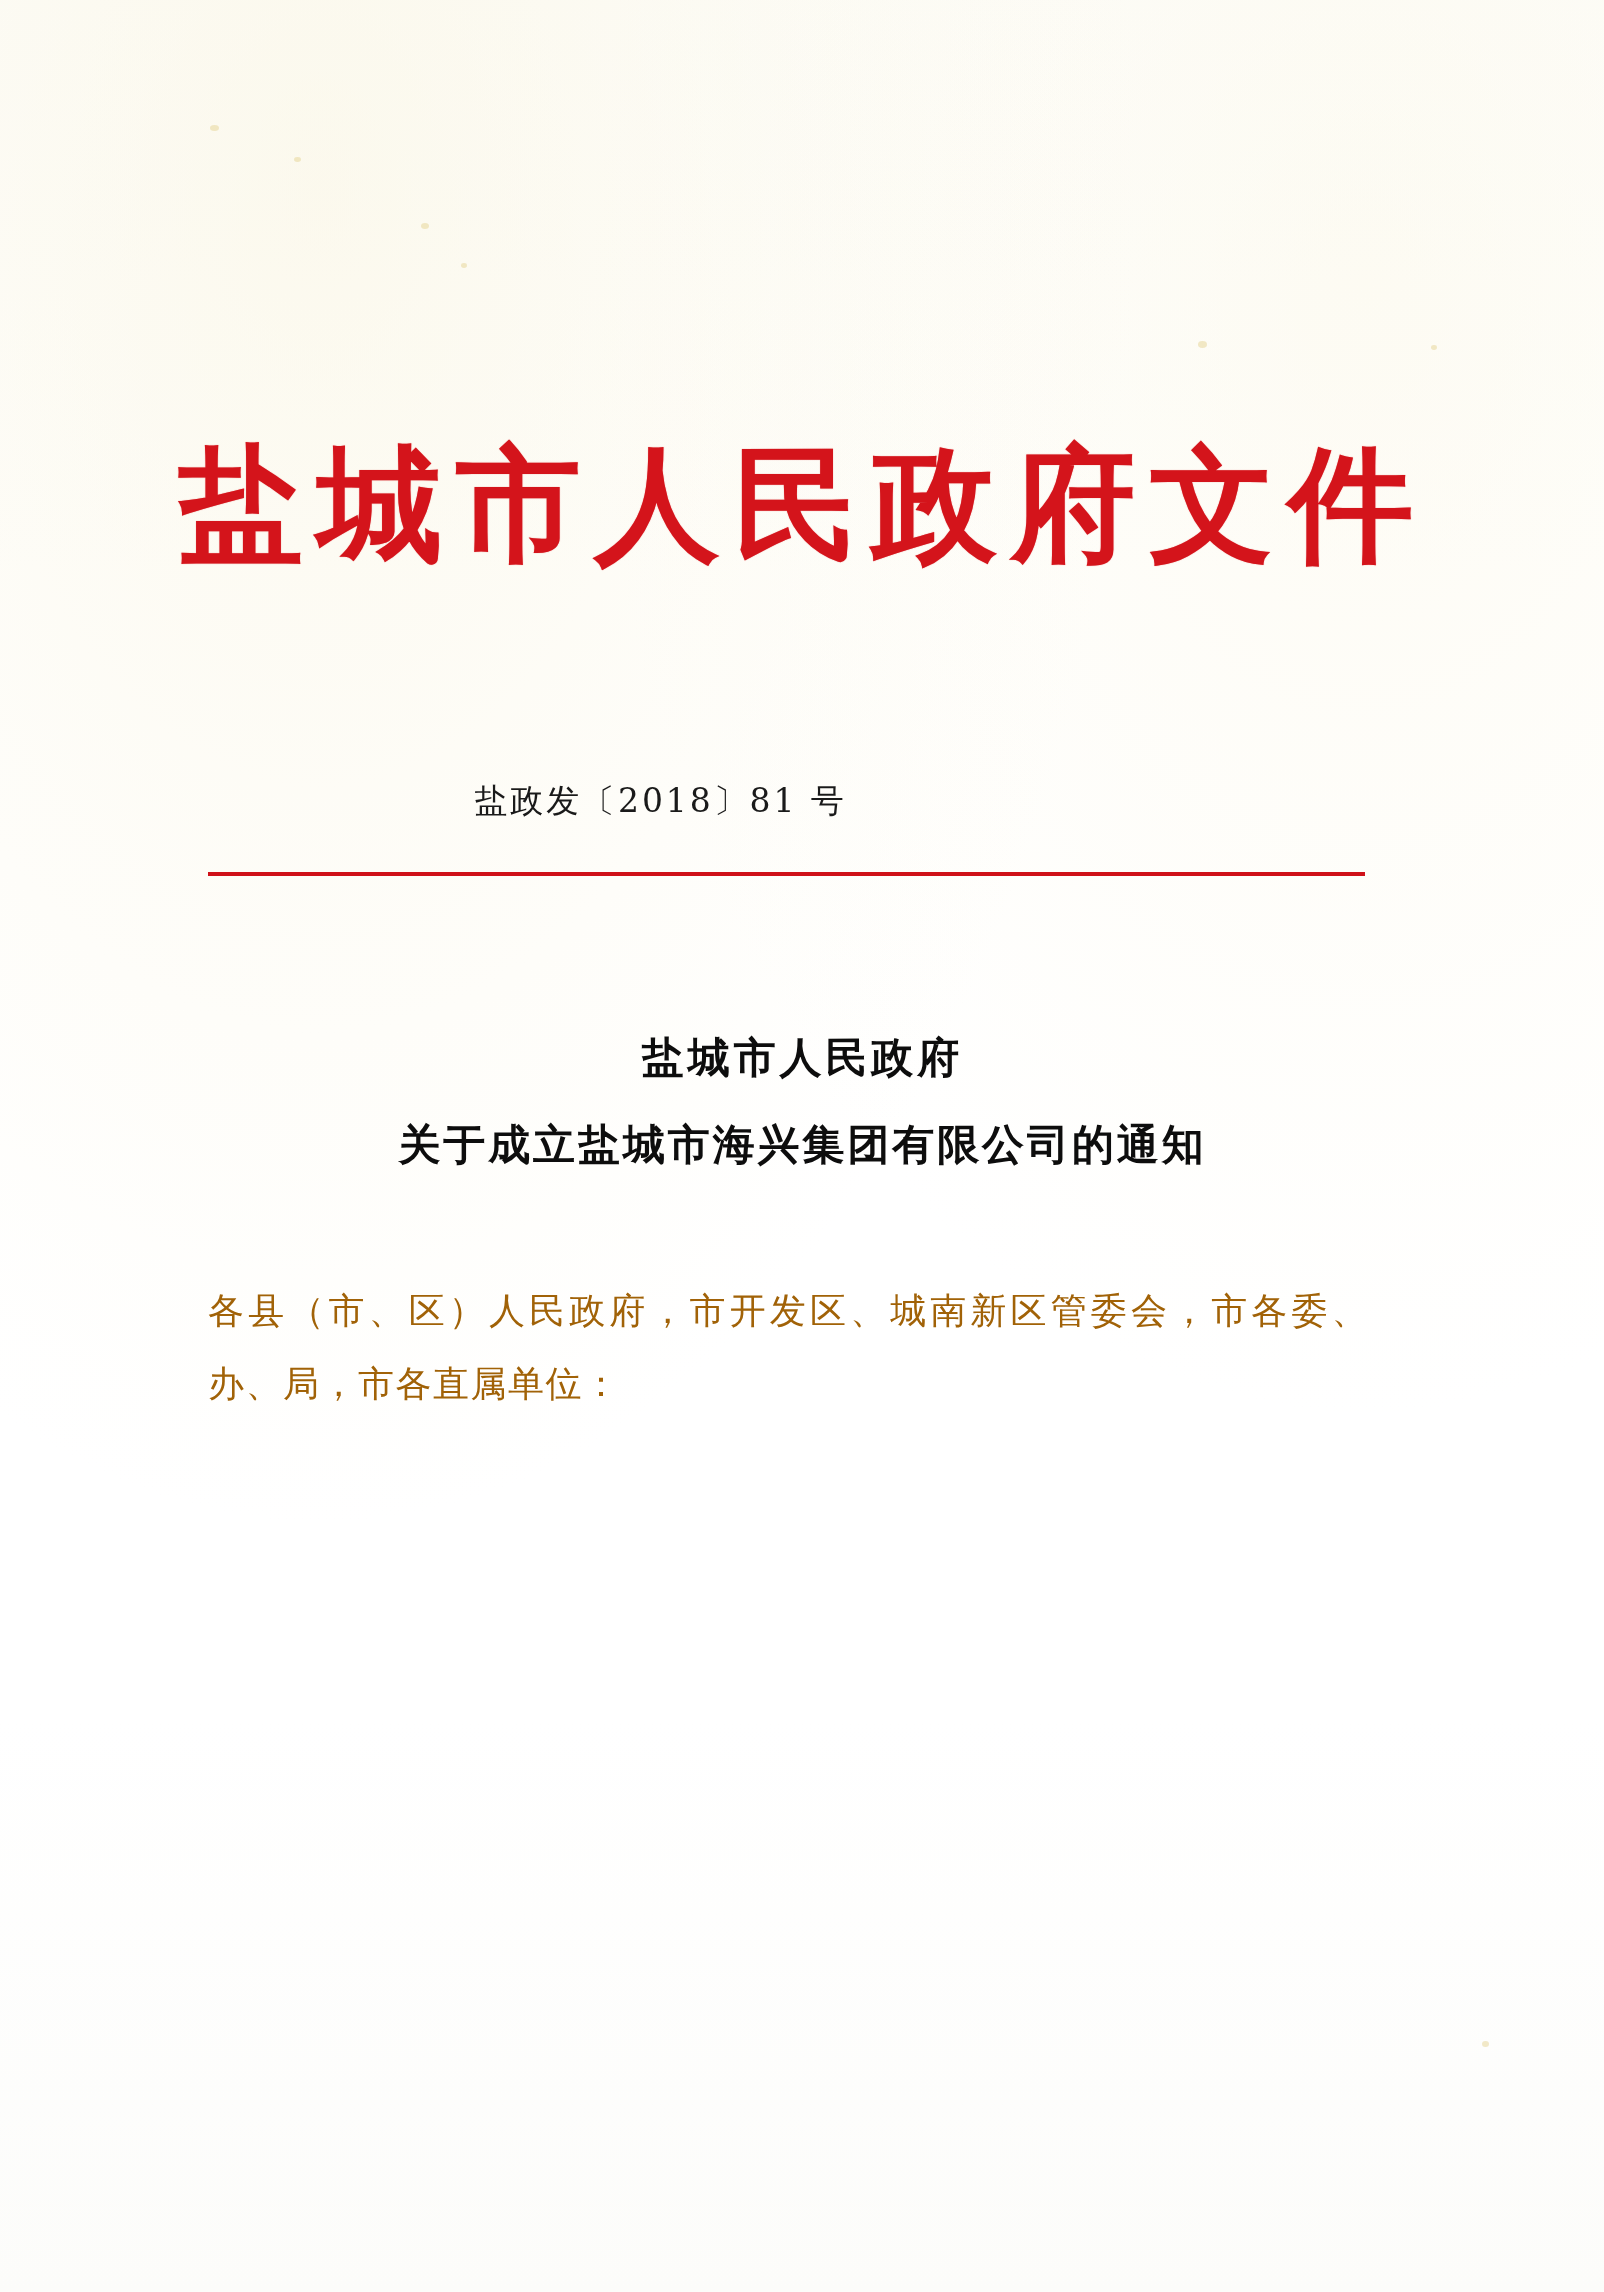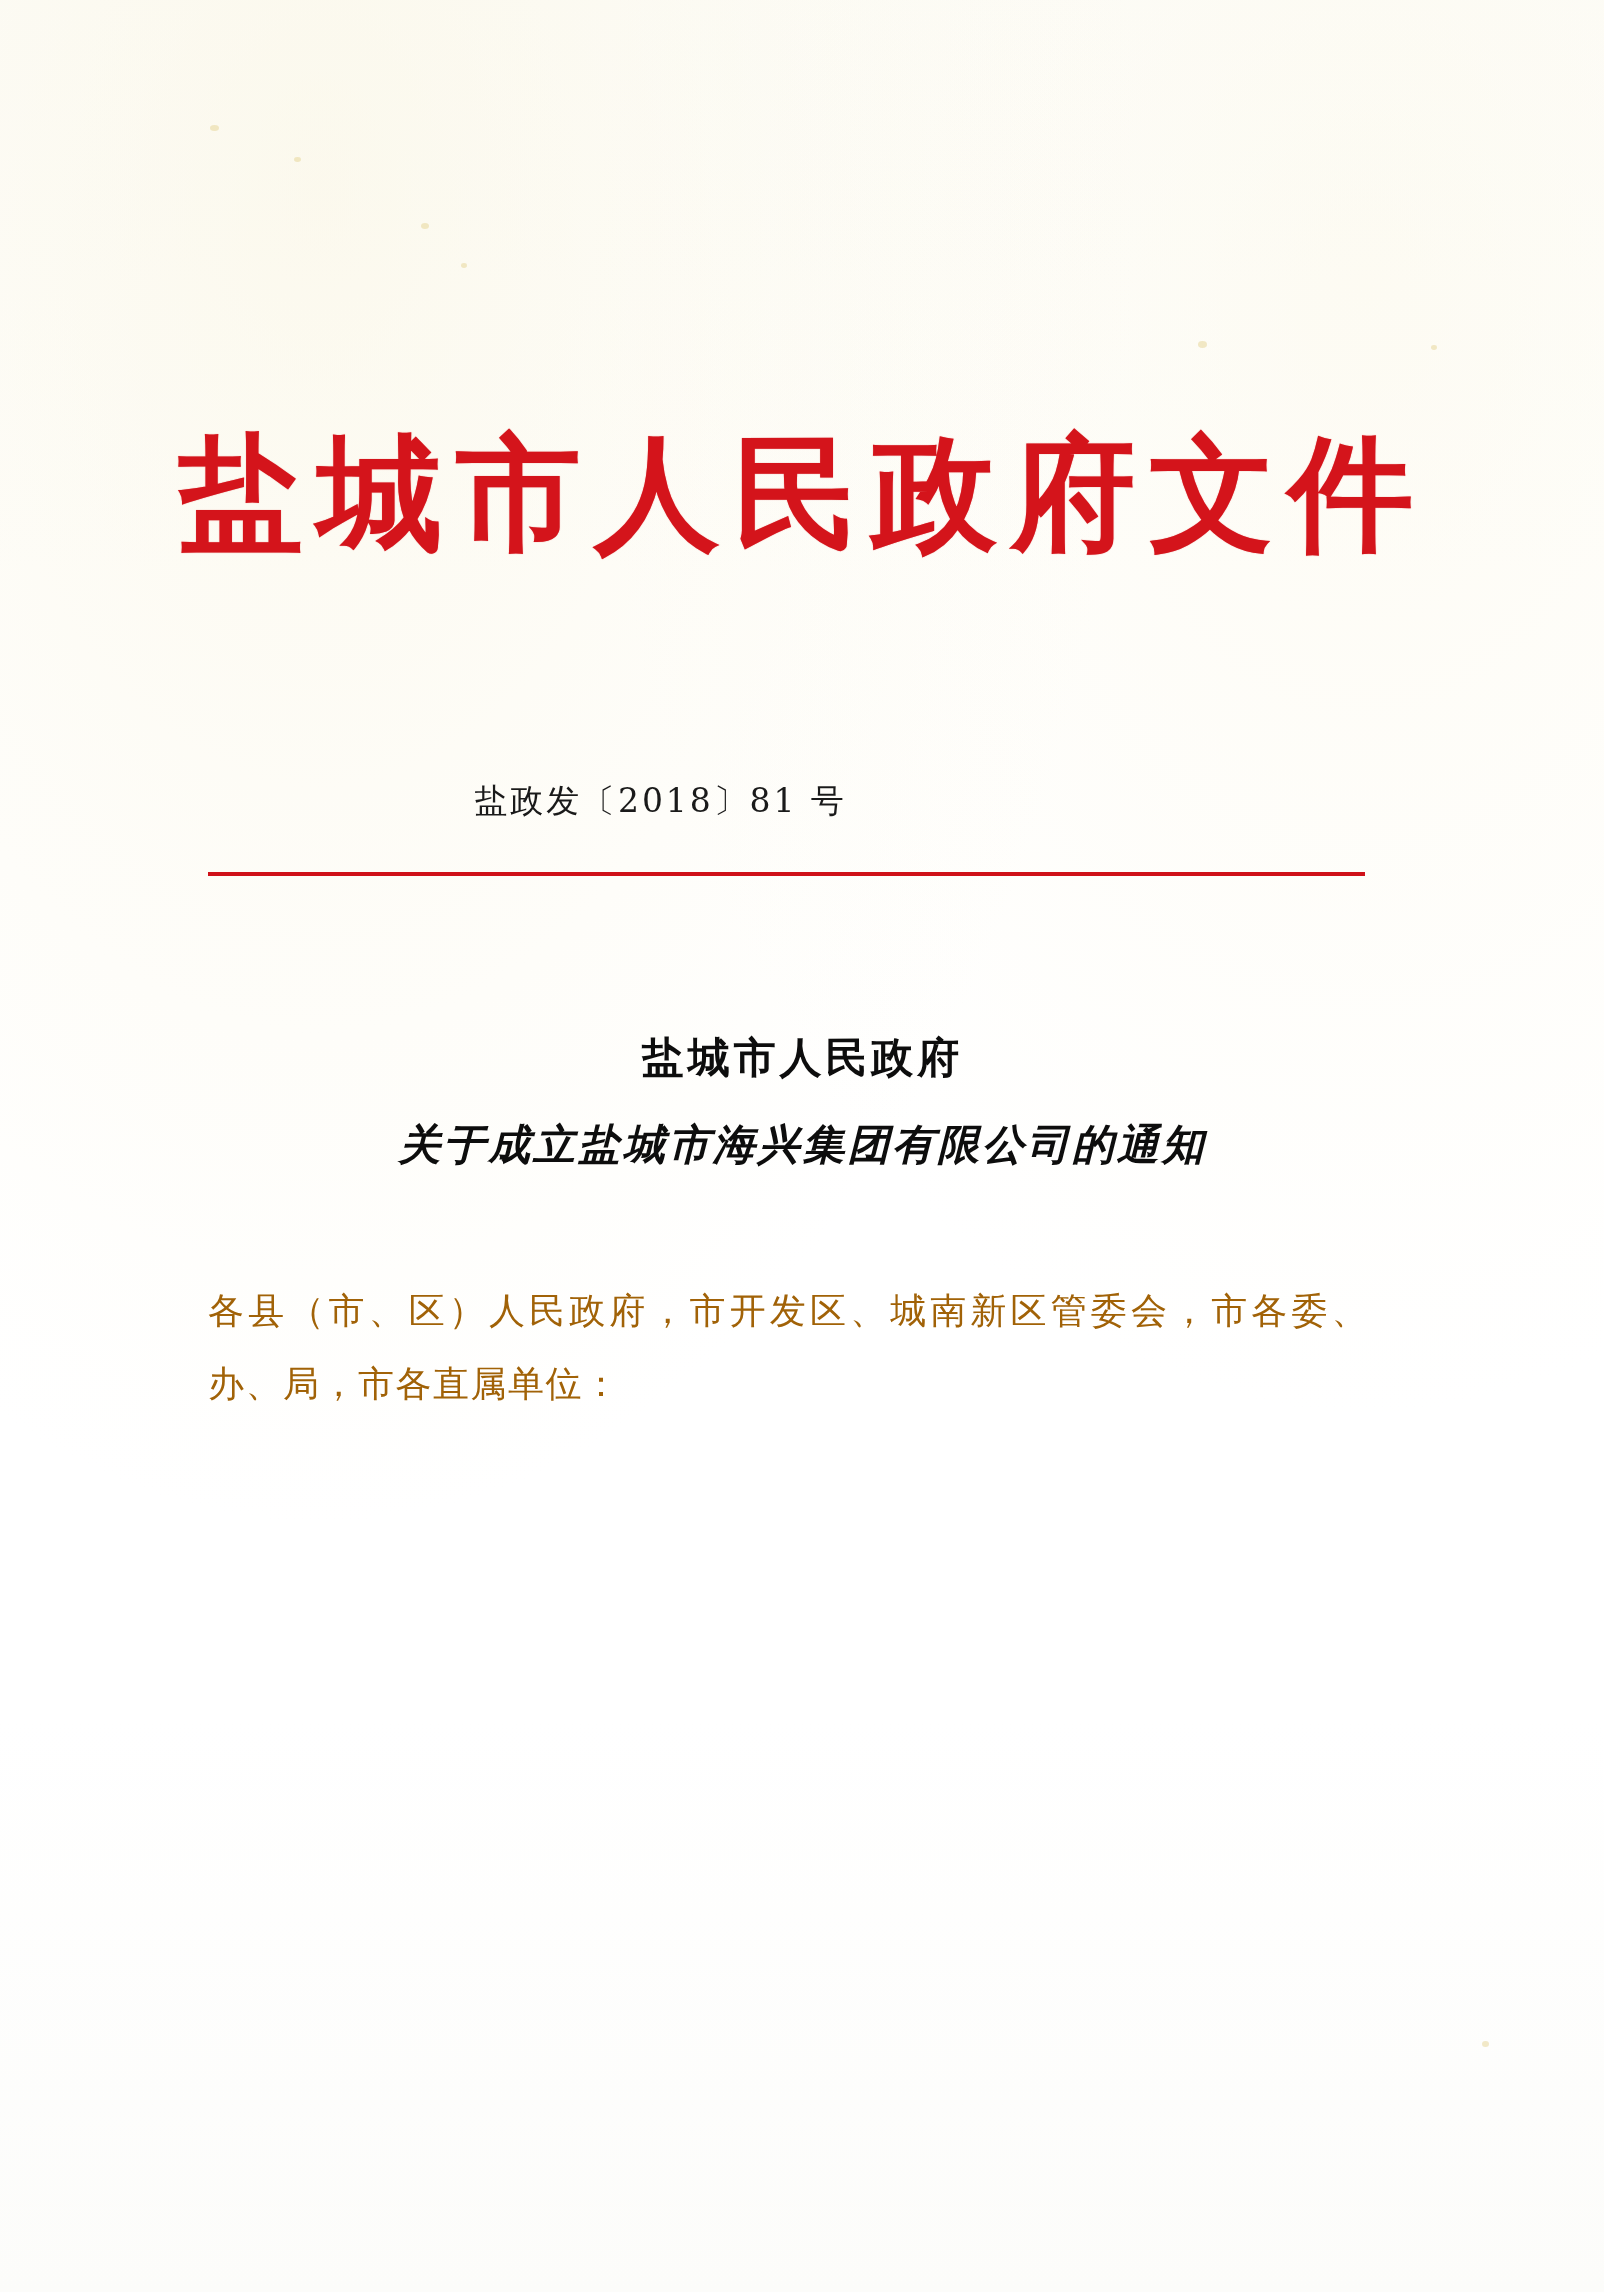"盐城市人民政府文件" .masthead { font-family: Liberation Mono, monospace -> Liberation Sans, sans-serif }
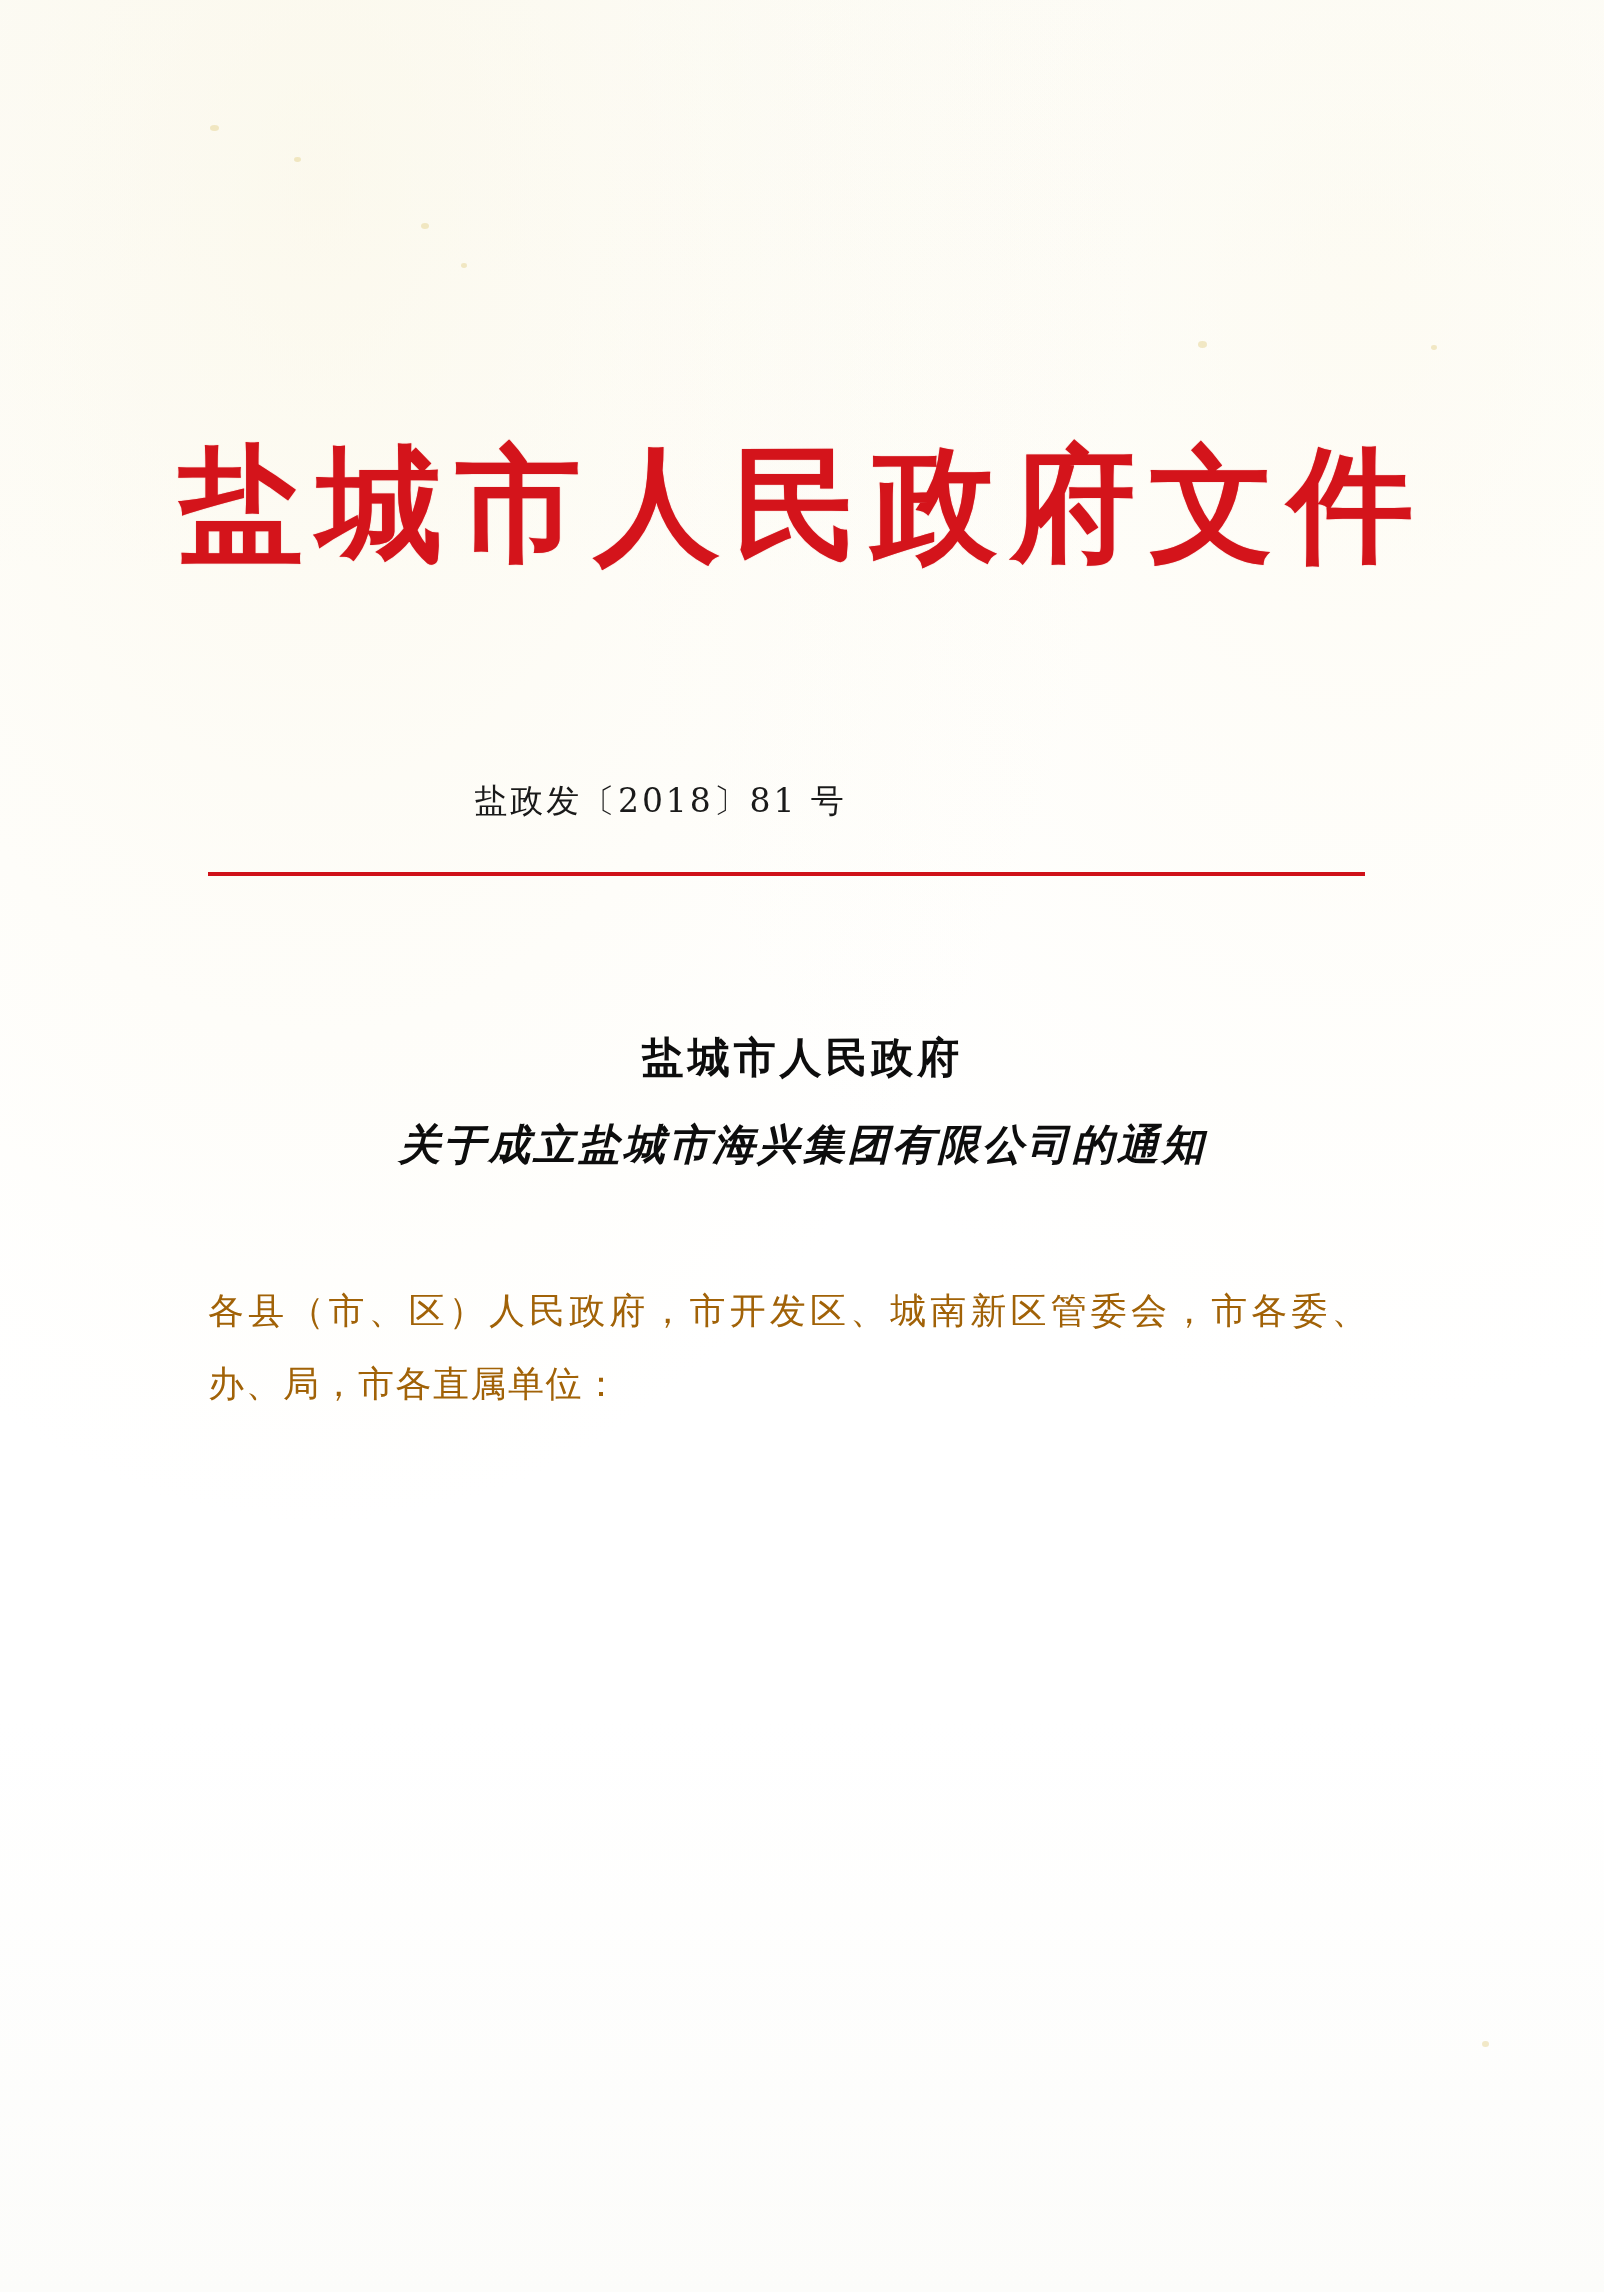"关于成立盐城市海兴集团有限公司的通知" .title-line2 { font-style: italic -> none }
